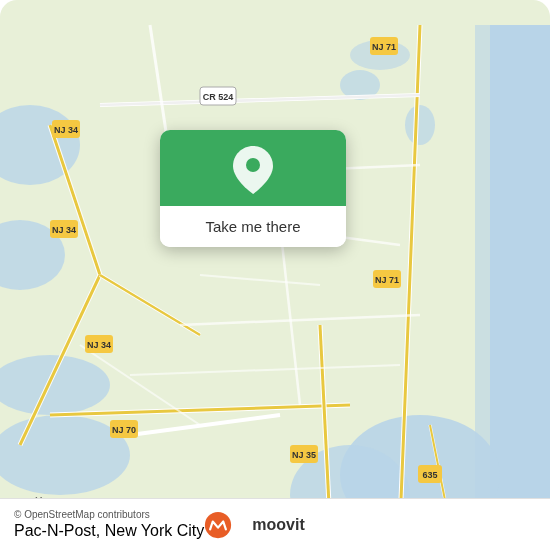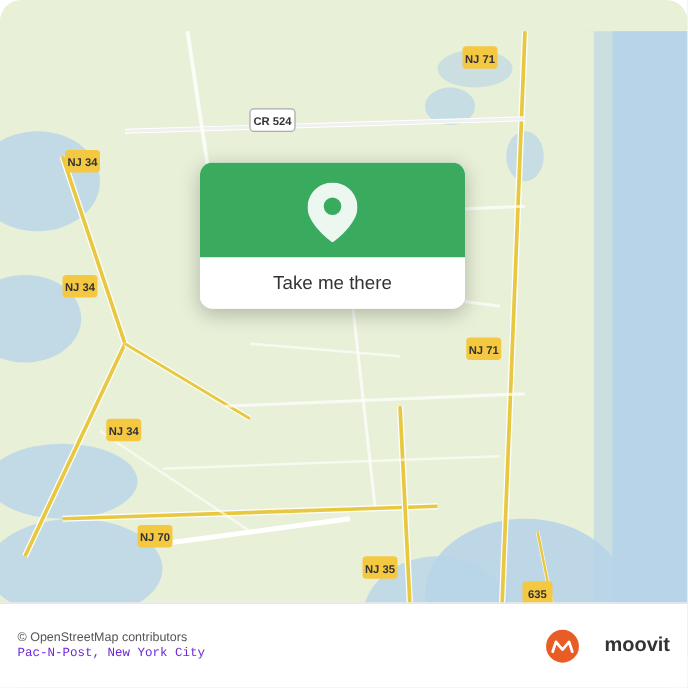"Take me there" #popup-card { width: 212px -> 186px }
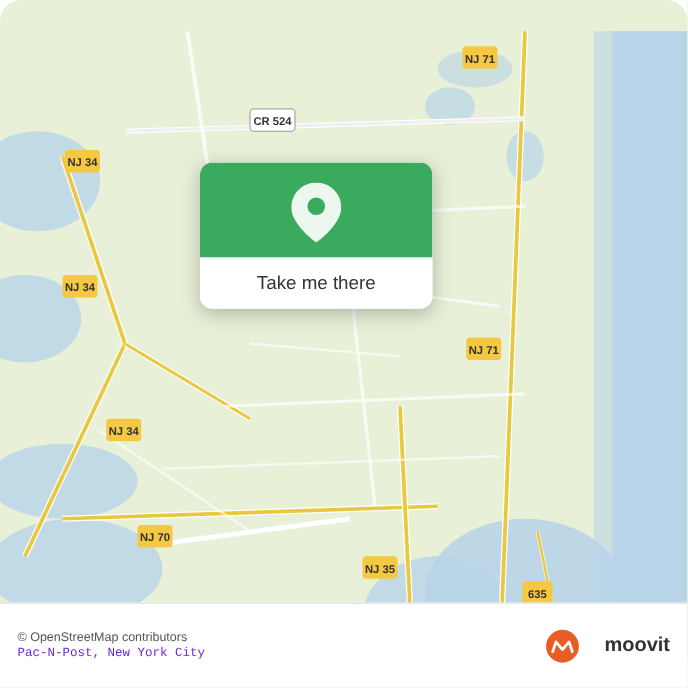"© OpenStreetMap contributors" #bottom-bar { height: 68px -> 52px; justify-content: space-between -> none }
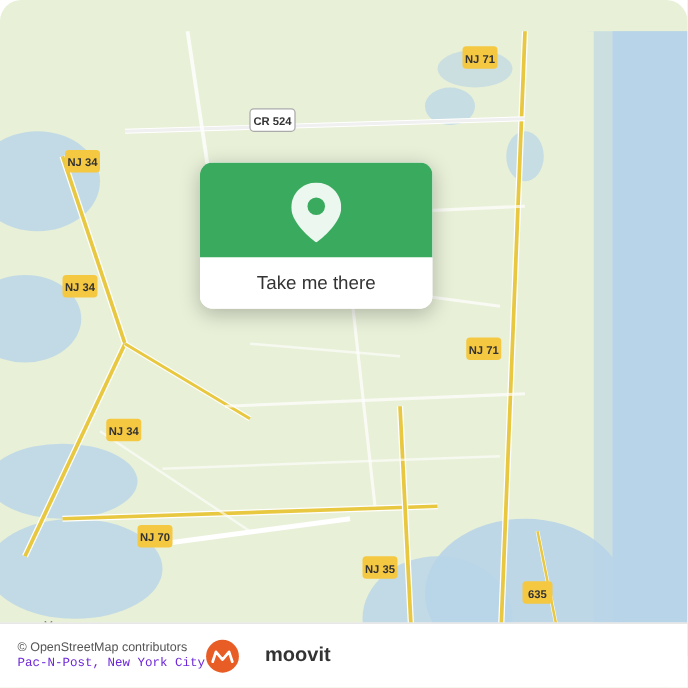"Pac-N-Post, New York City" #place-name { color: #6d28d9 -> #000000; font-family: Liberation Mono, monospace -> none; font-size: 10px -> 16px }
